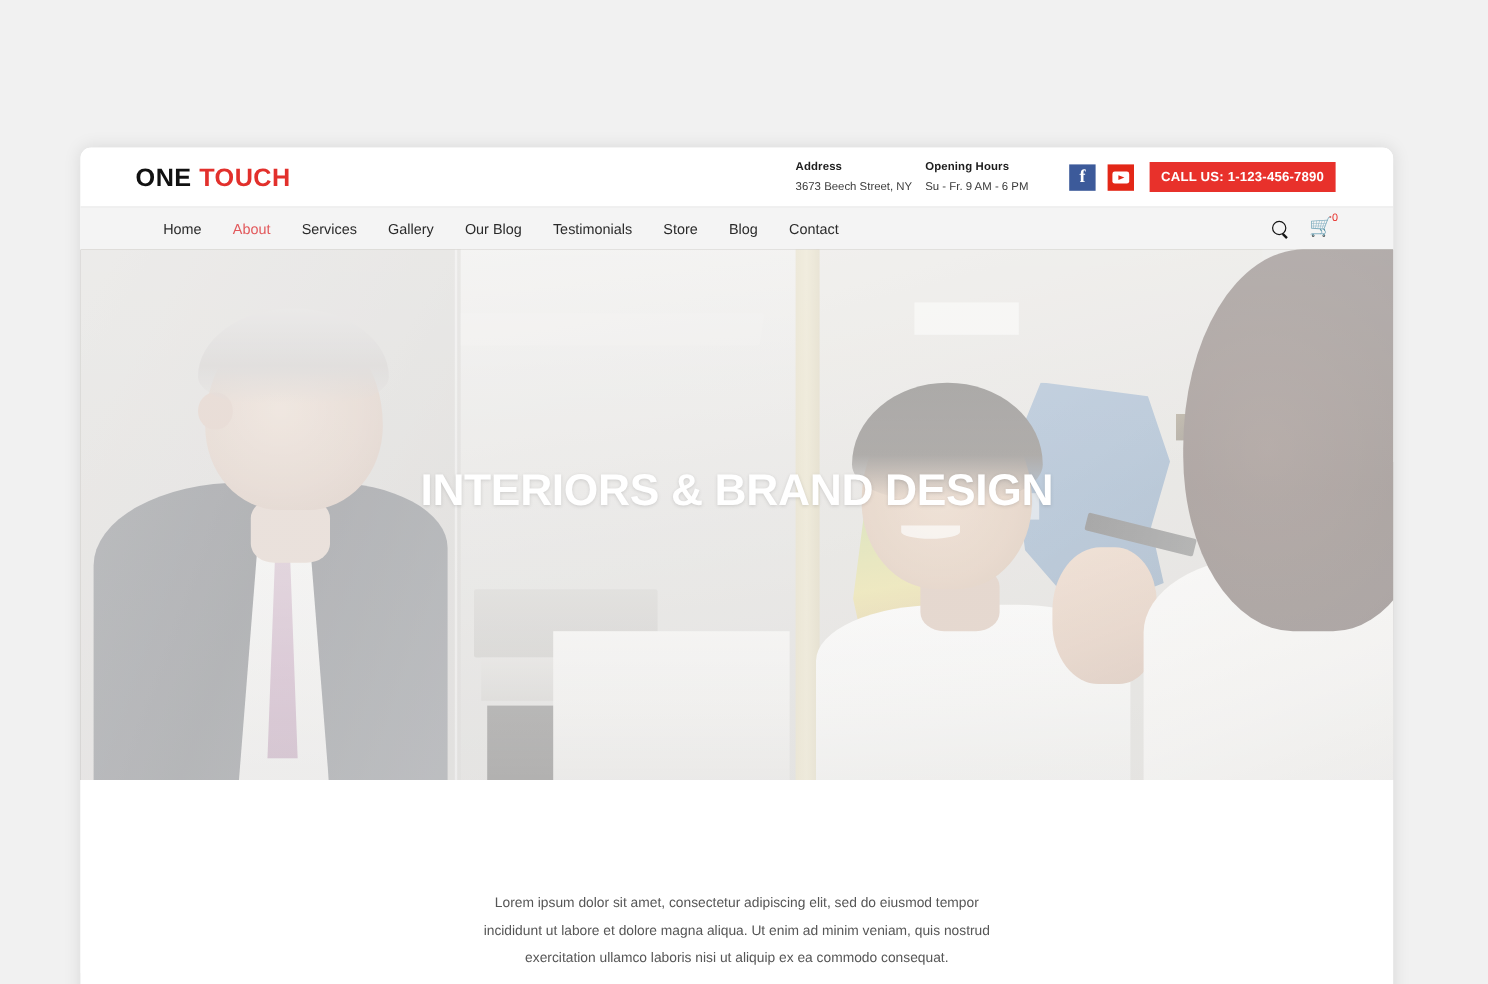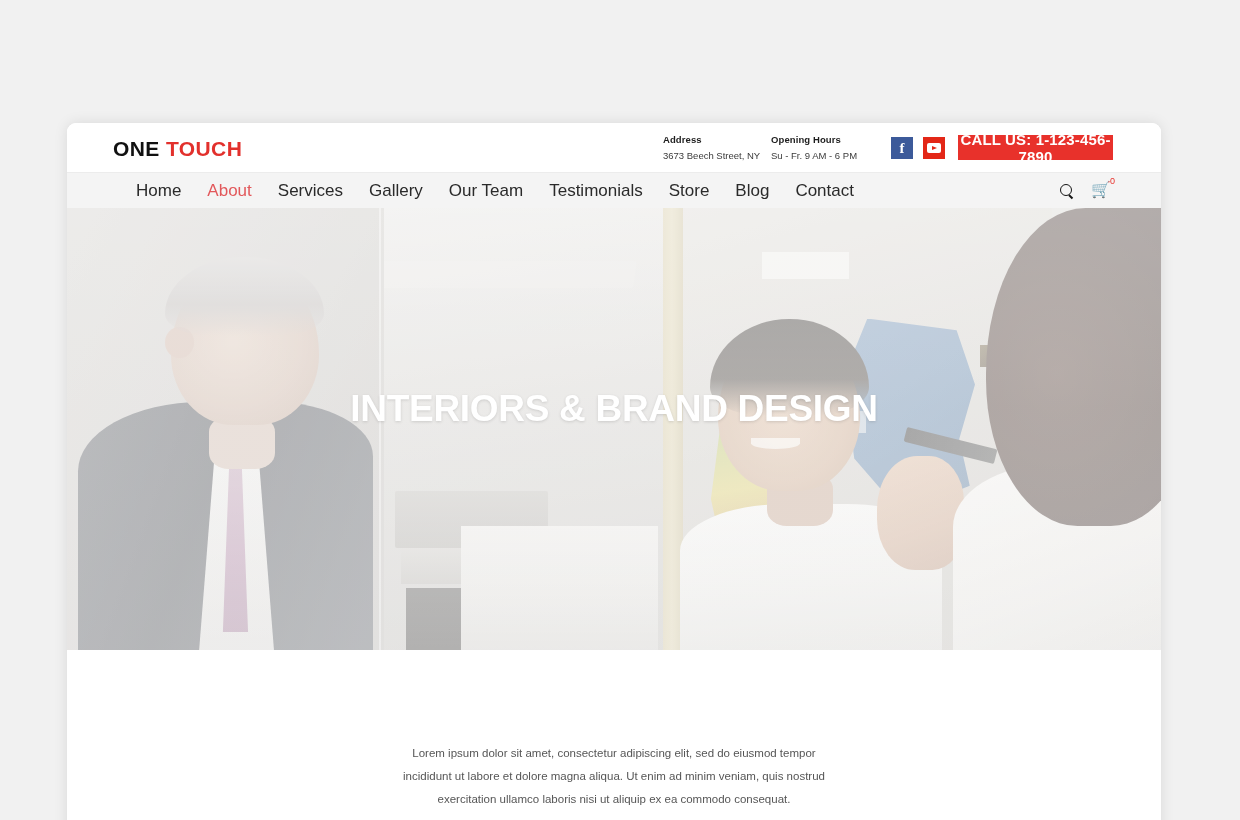"CALL US: 1-123-456-7890" .call-btn { font-size: 15px -> 11px }
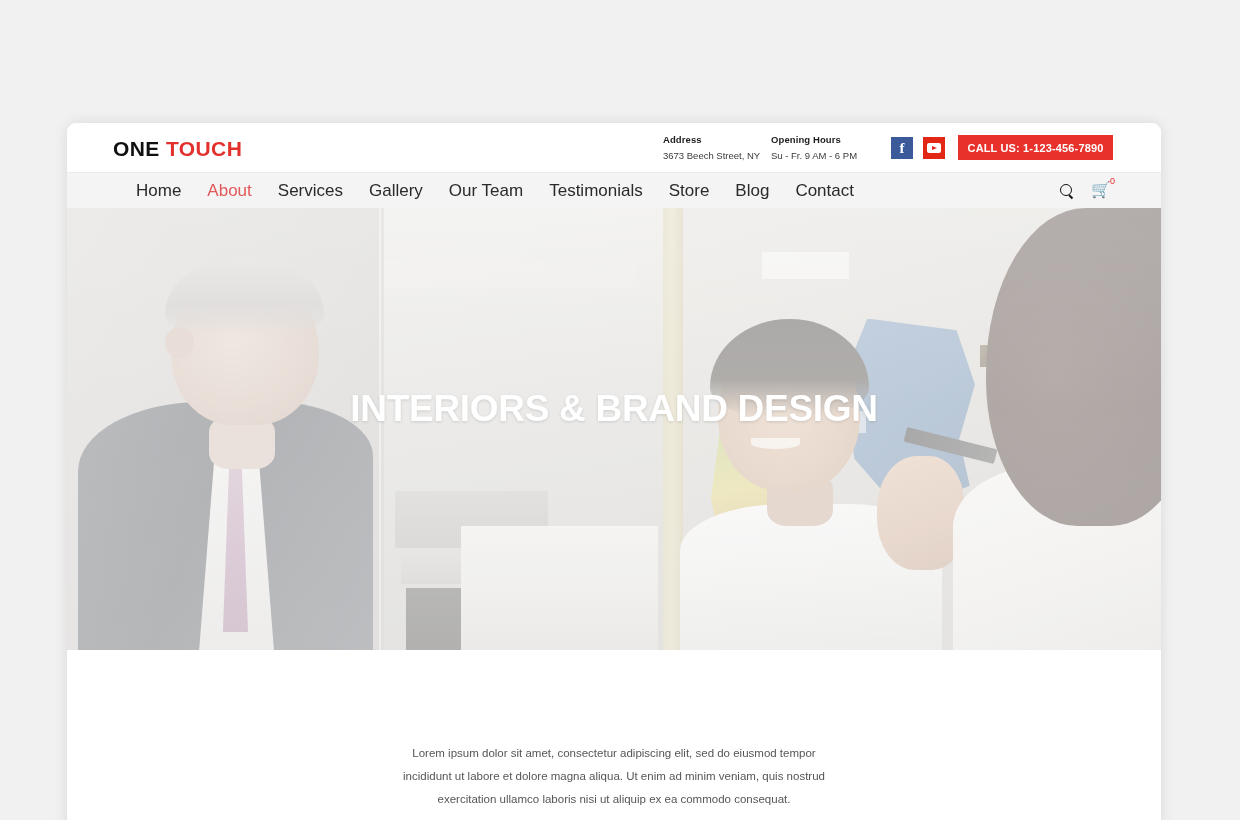"Home" .nav-item { font-size: 17px -> 12px }
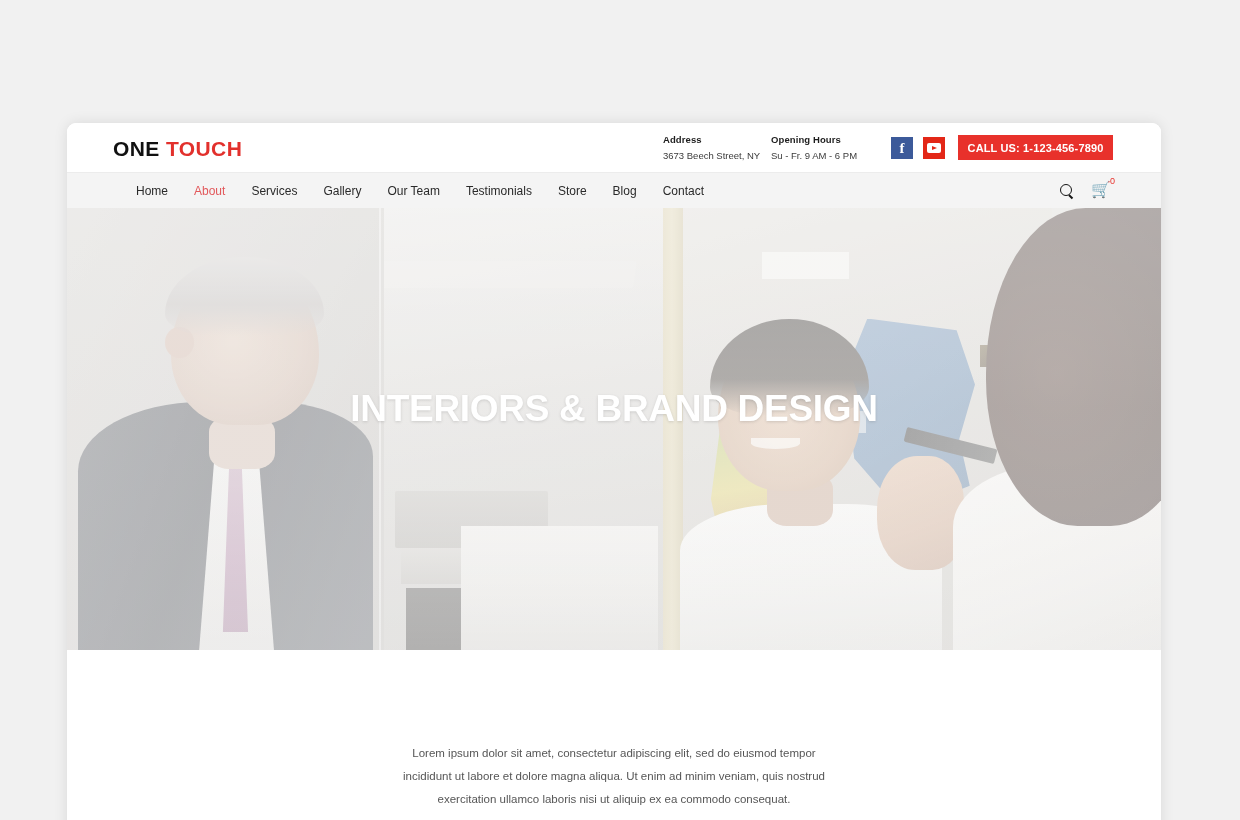"Our Team" a.nav-item { text: Team -> Blog }
